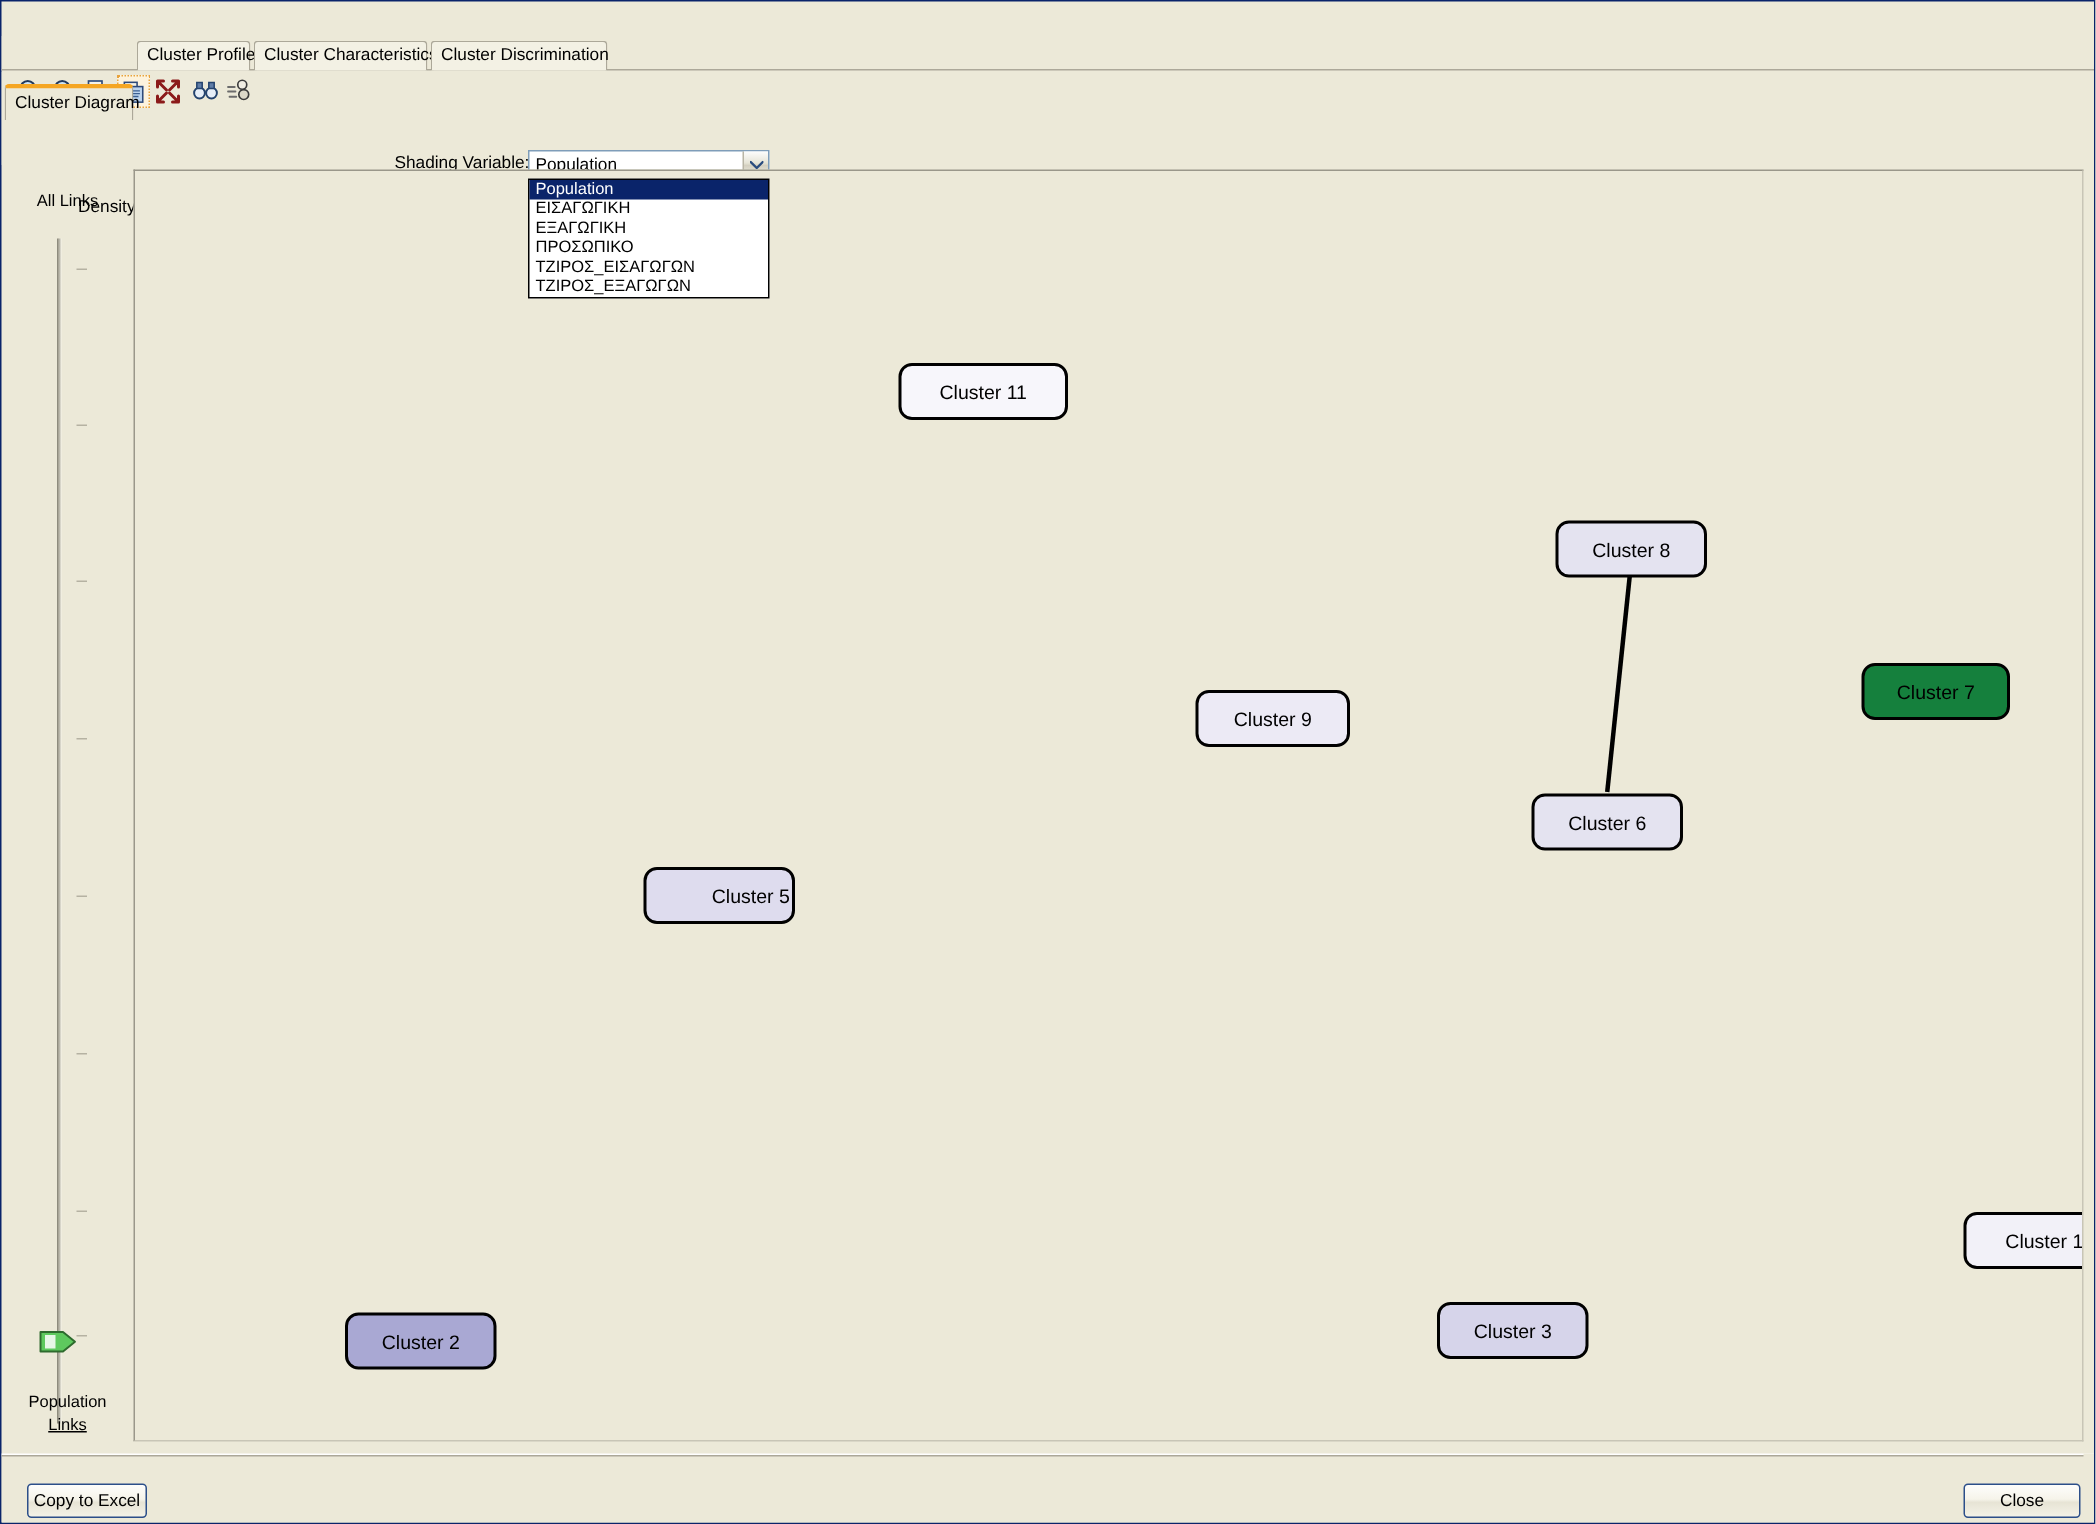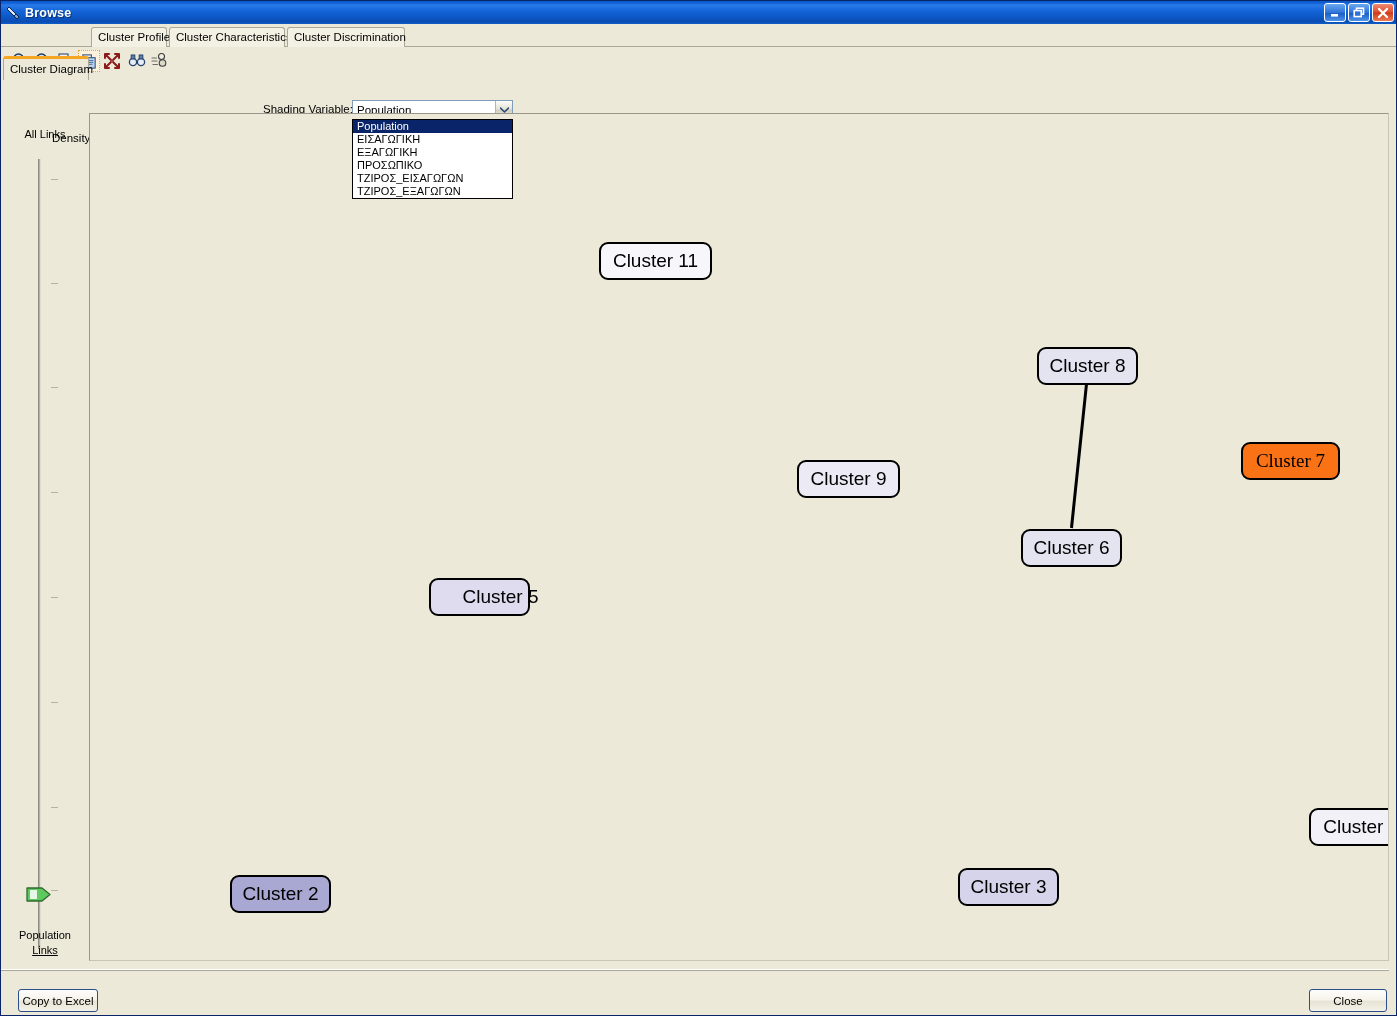"Browse" div { html: <div> <span> <svg> <path></path> <path></path> </svg> </span> <span>Browse</span> <span></span> <span> <svg> <rect></rect> </svg> </span> <span> <svg> <rect></rect> <rect></rect> </svg> </span> <span> <svg> <path></path> </svg> </span> </div> -> none }
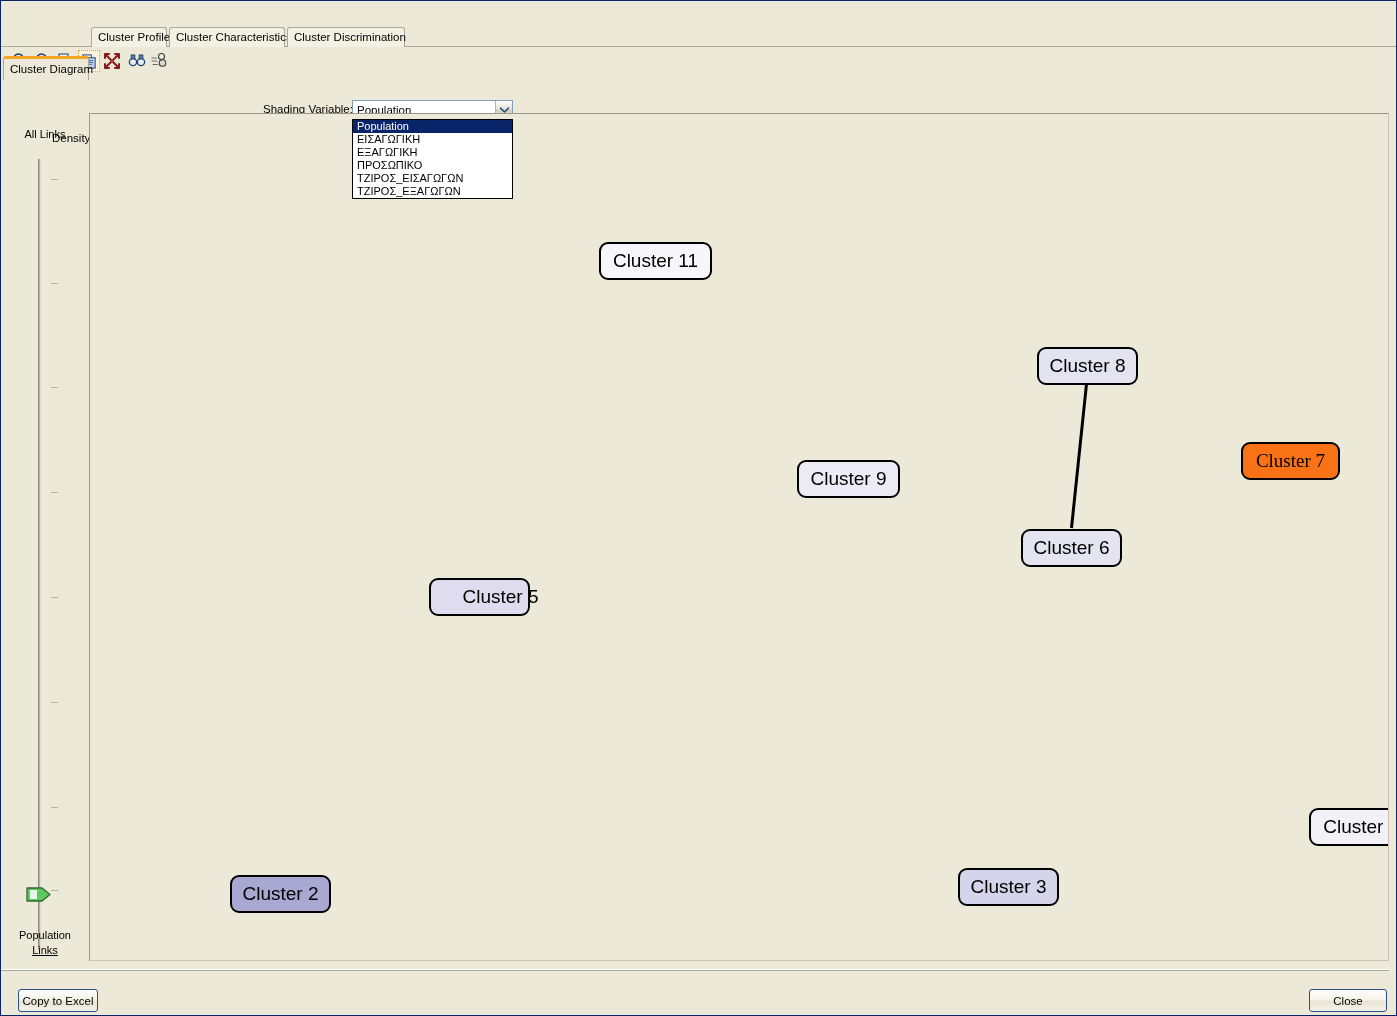"Cluster 11" .node { font-size: 19px -> 13px }
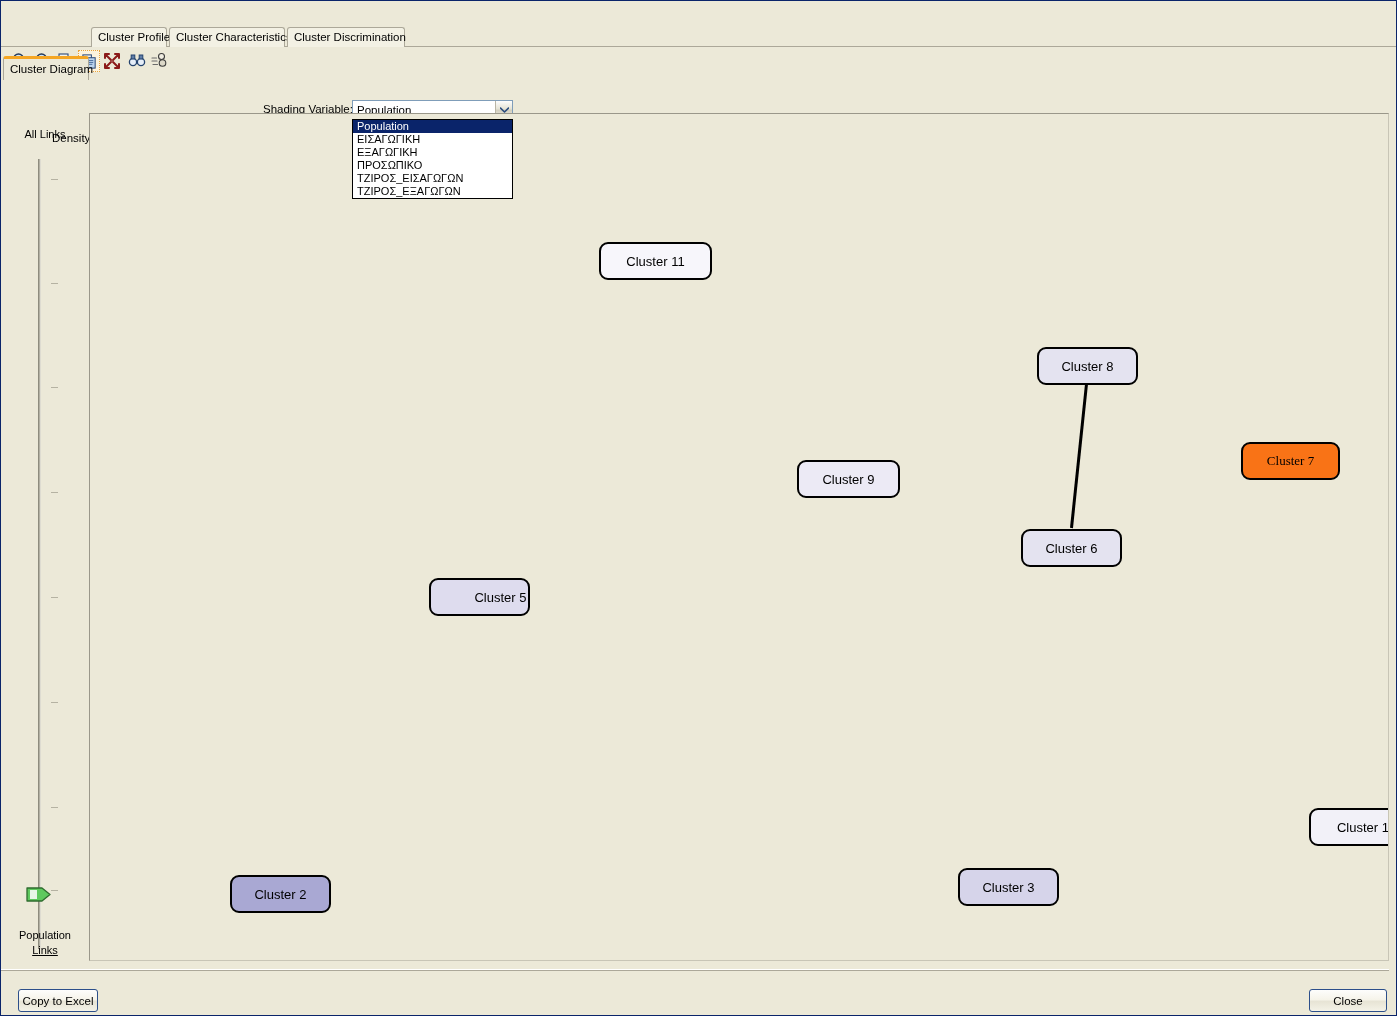"Cluster 7" div.node { background: #f97316 -> #15803d; font-family: Liberation Serif, serif -> none }
